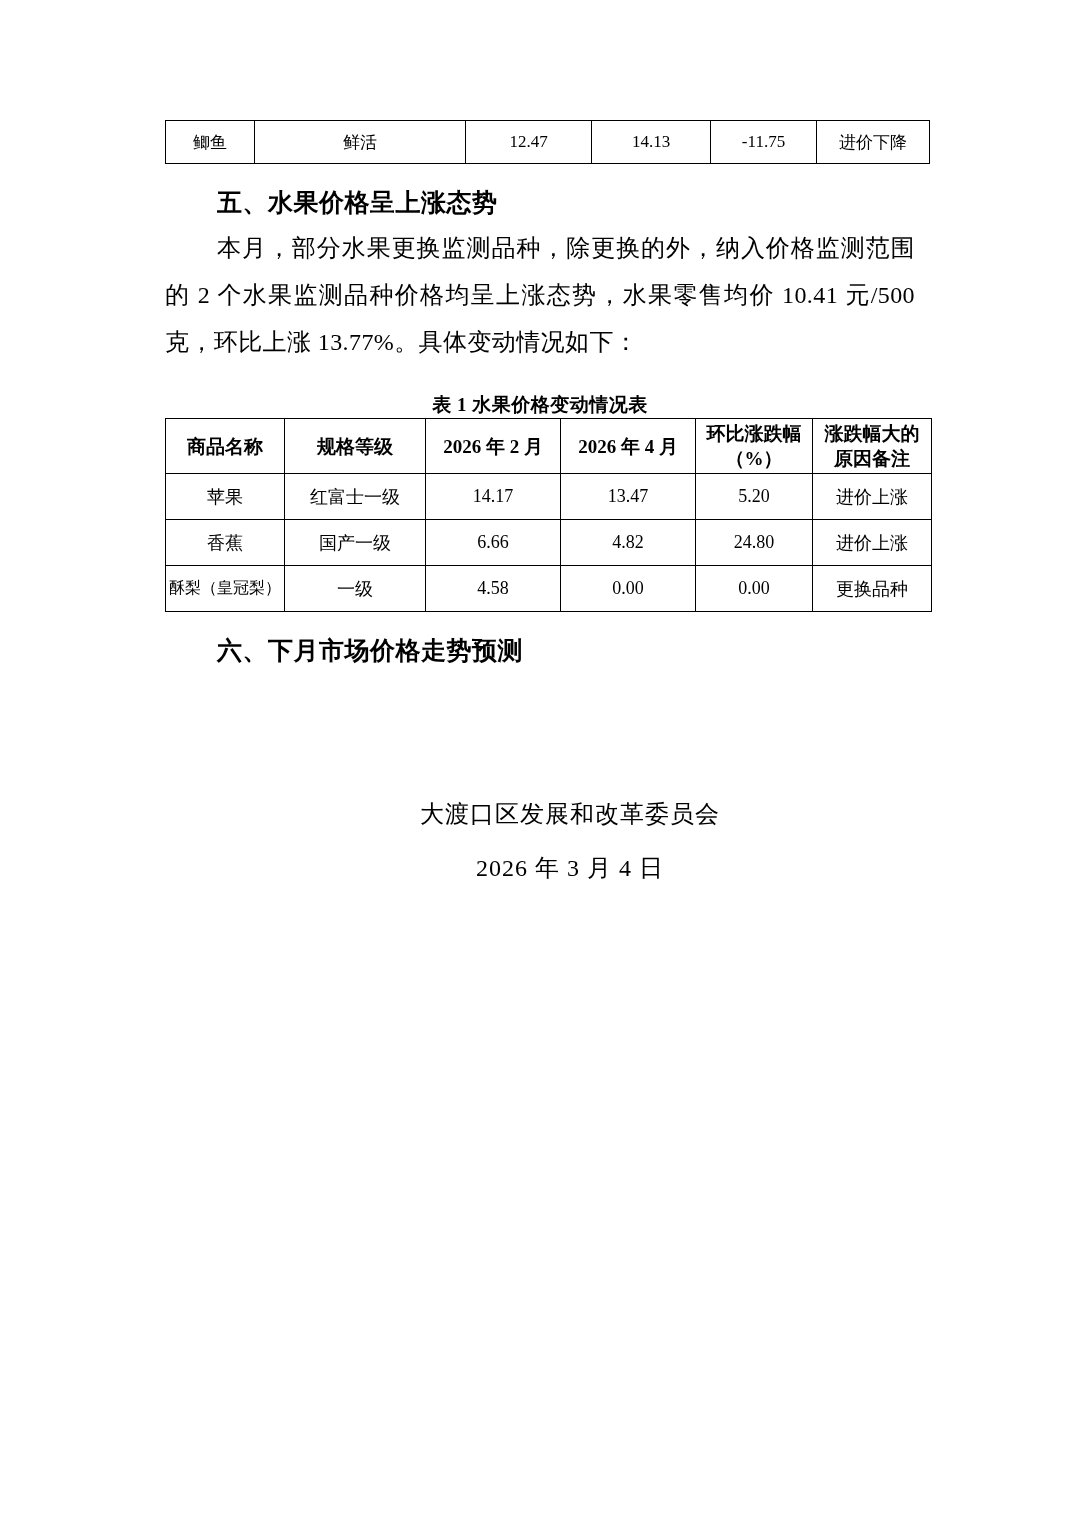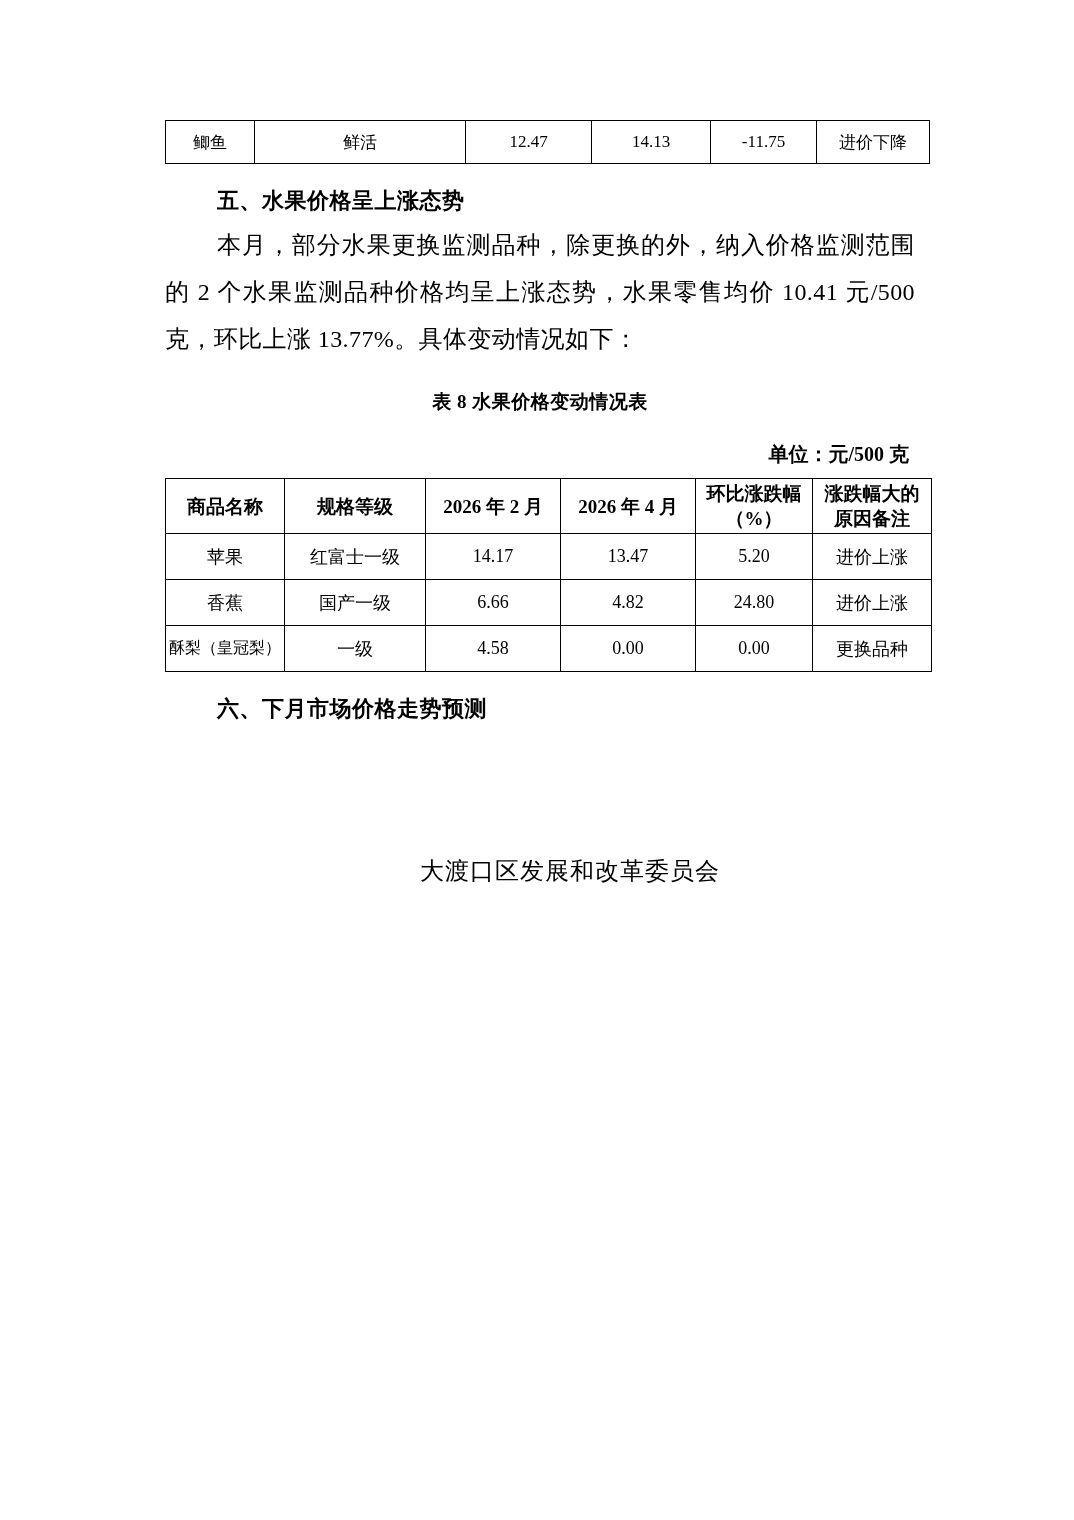"五、水果价格呈上涨态势" h2.section { font-size: 22px -> 25px }
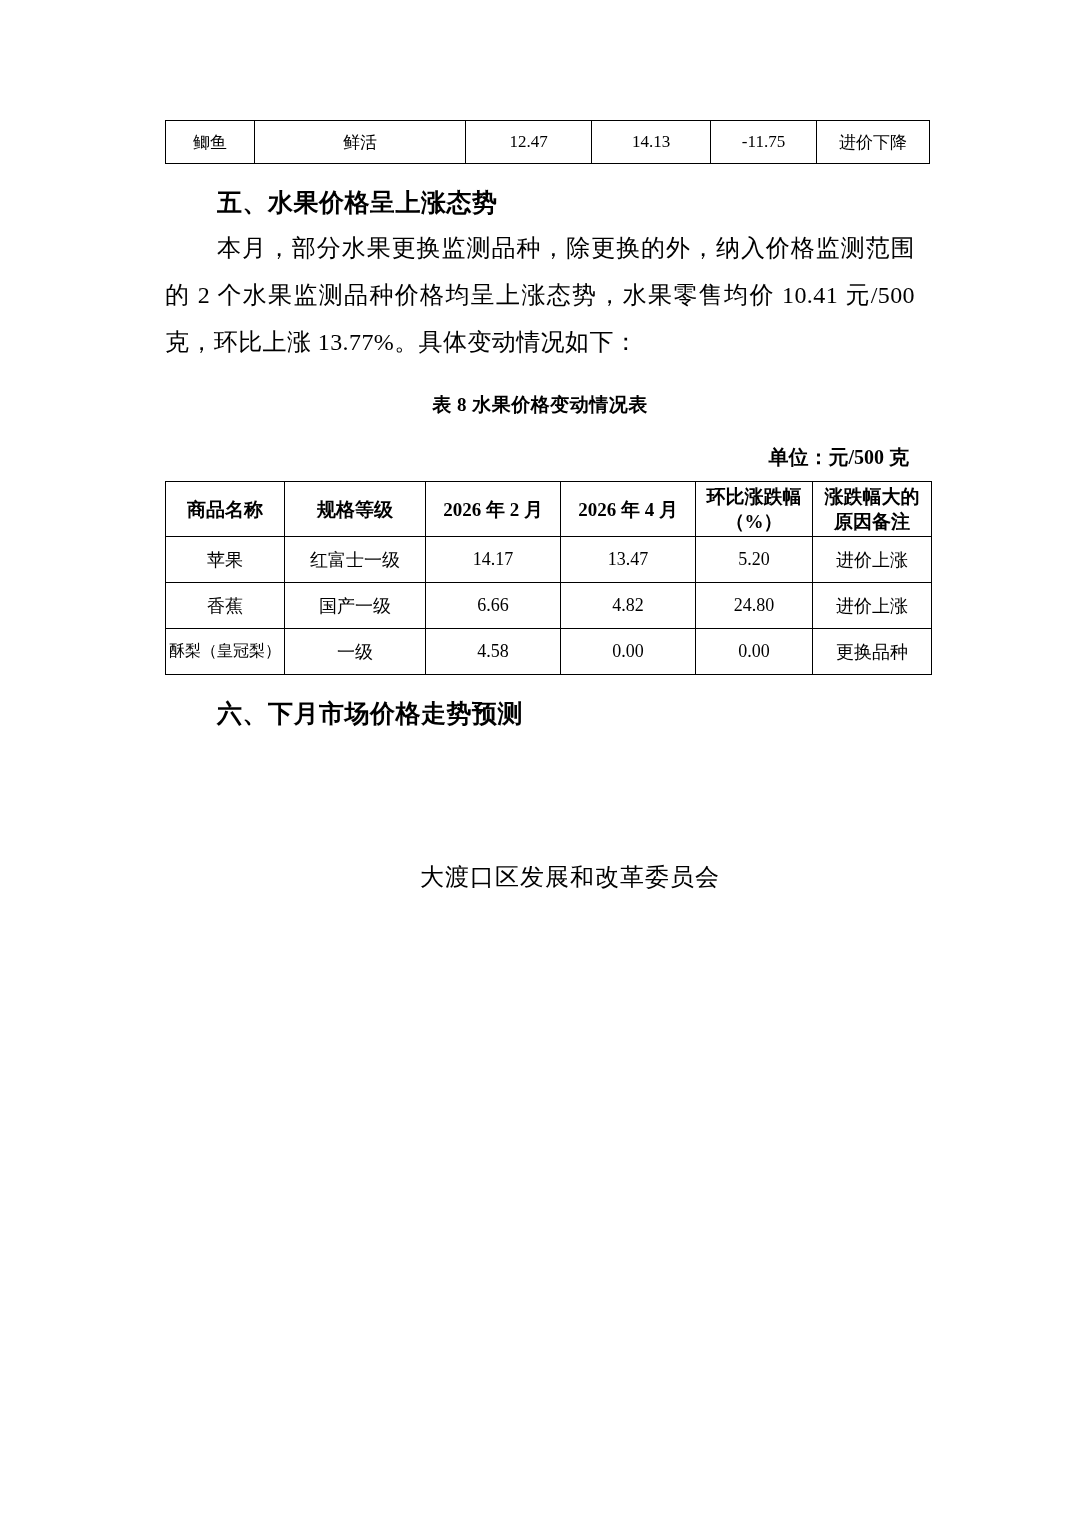"表 8 水果价格变动情况表" div.tbl-caption { text: 8 -> 1 }
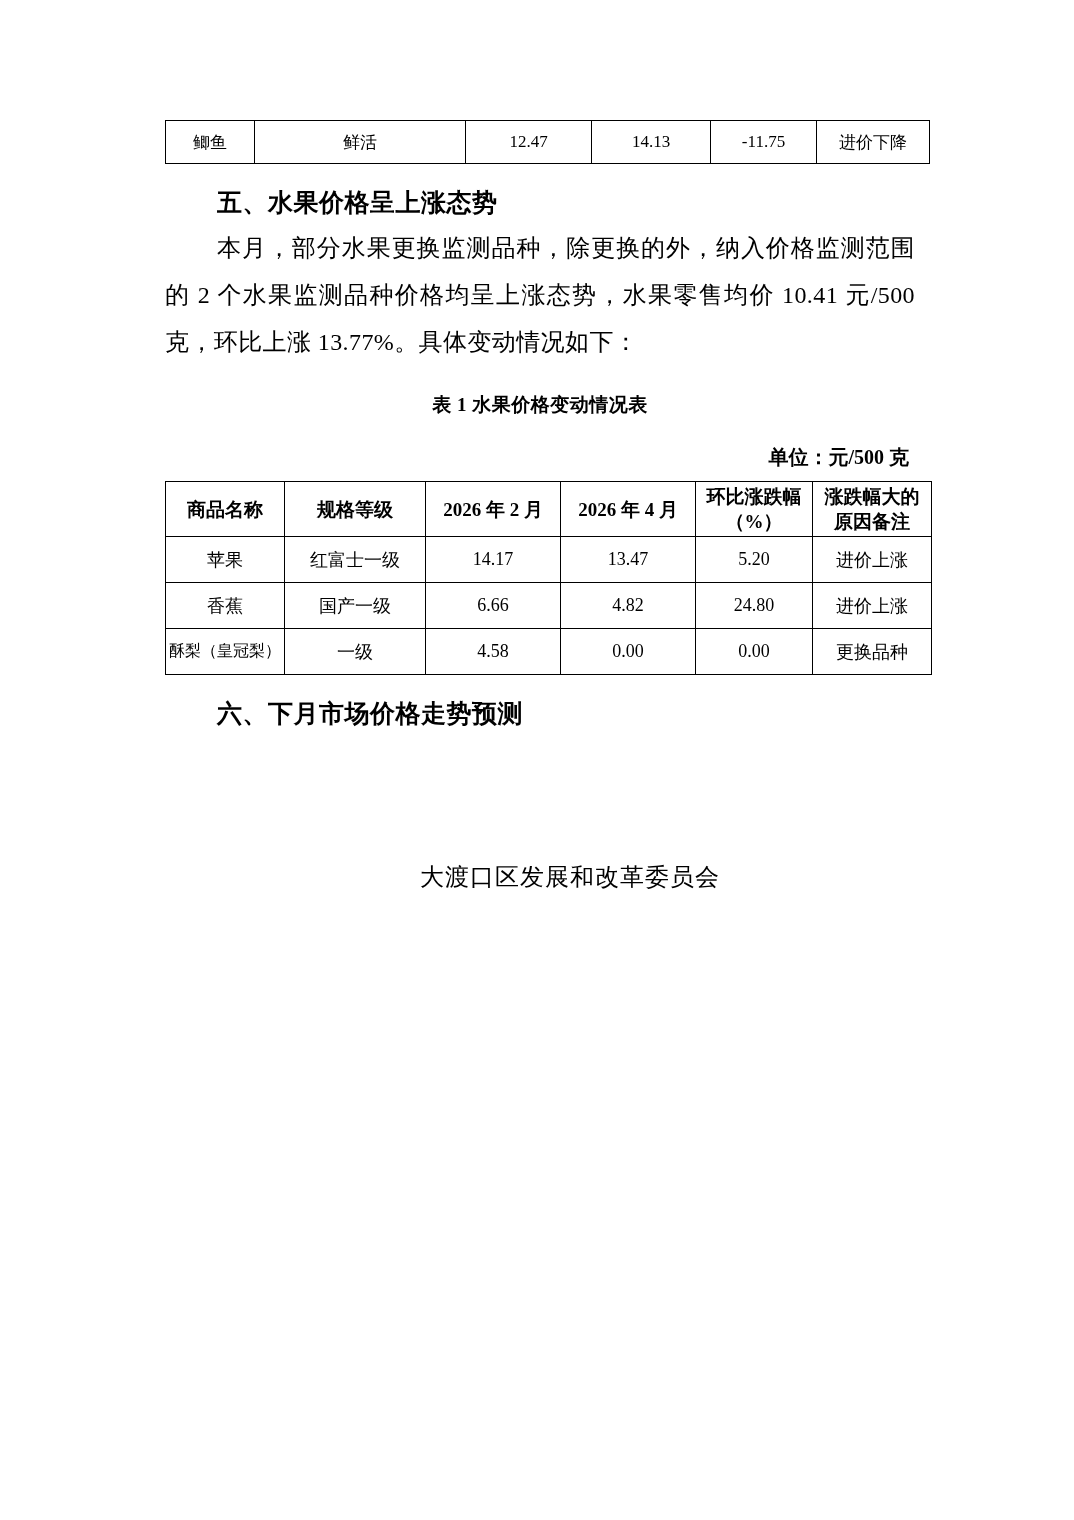"单位：元/500 克" div.unit-line { html: <div>单位：元/500 克</div> -> none }
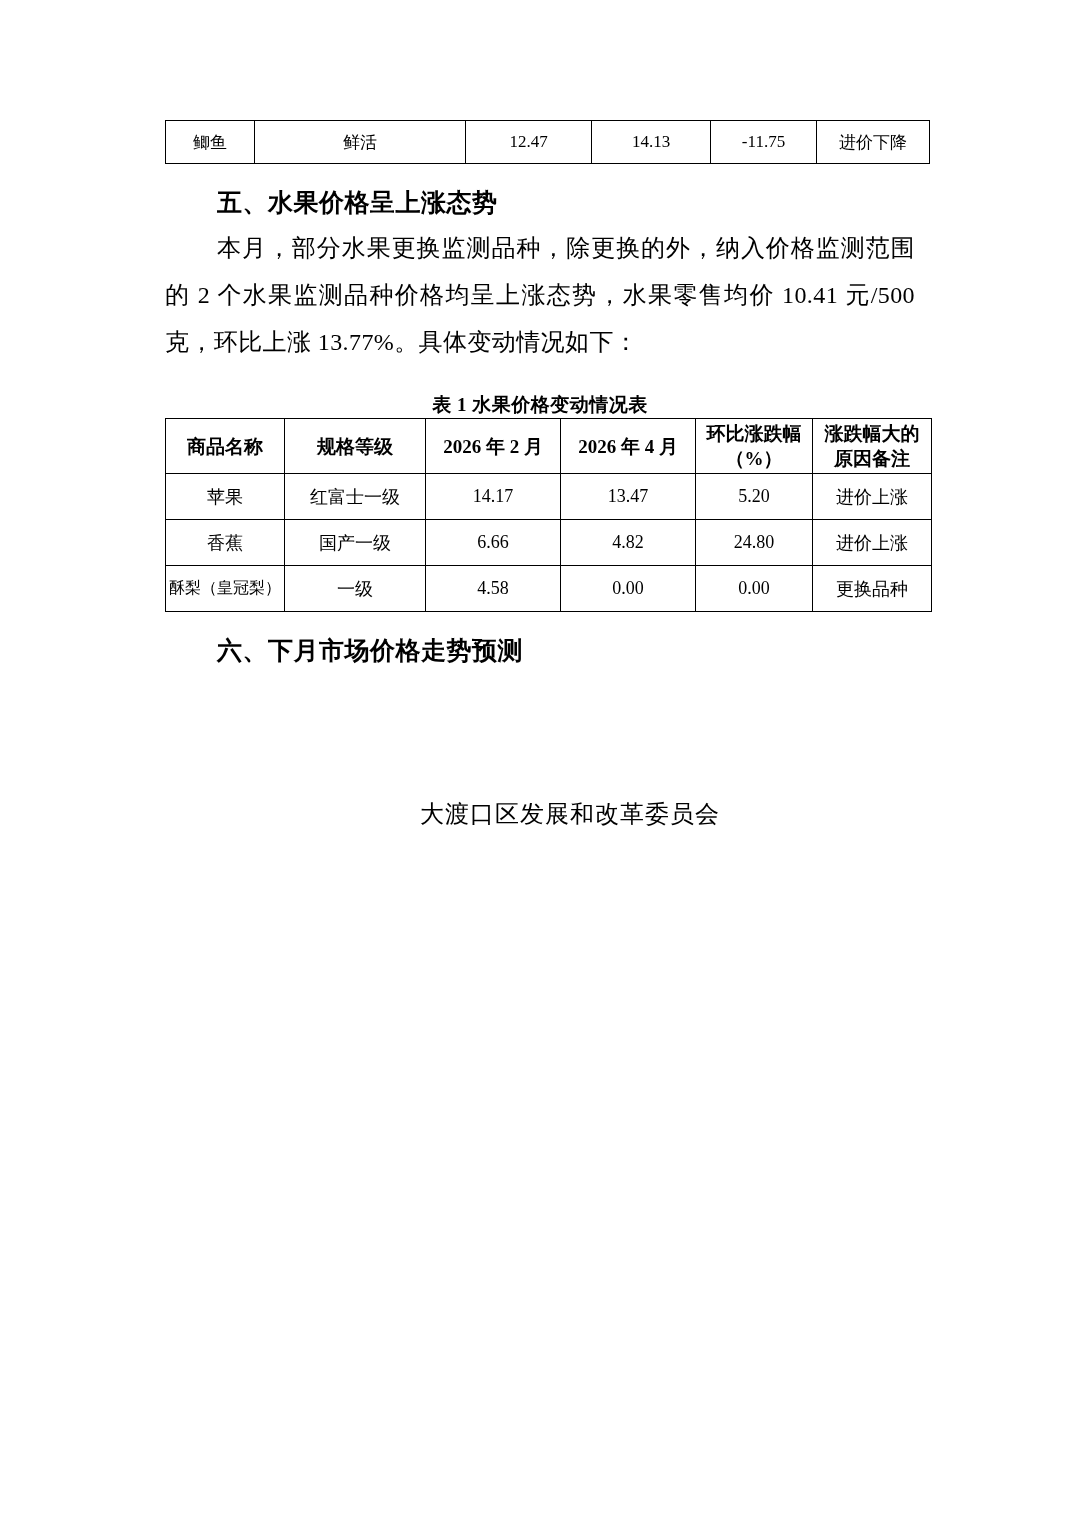"2026 年 3 月 4" div { html: none -> <div>2026 年 3 月 4 日</div> }
